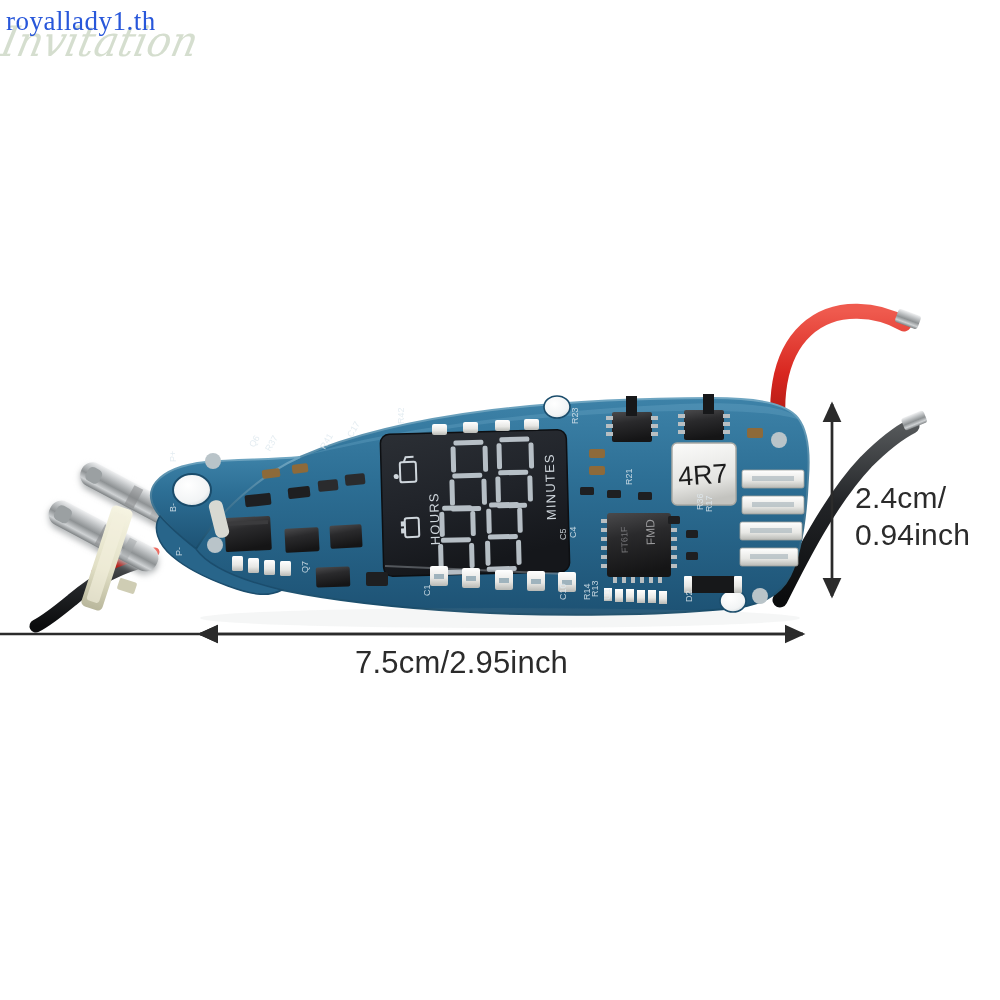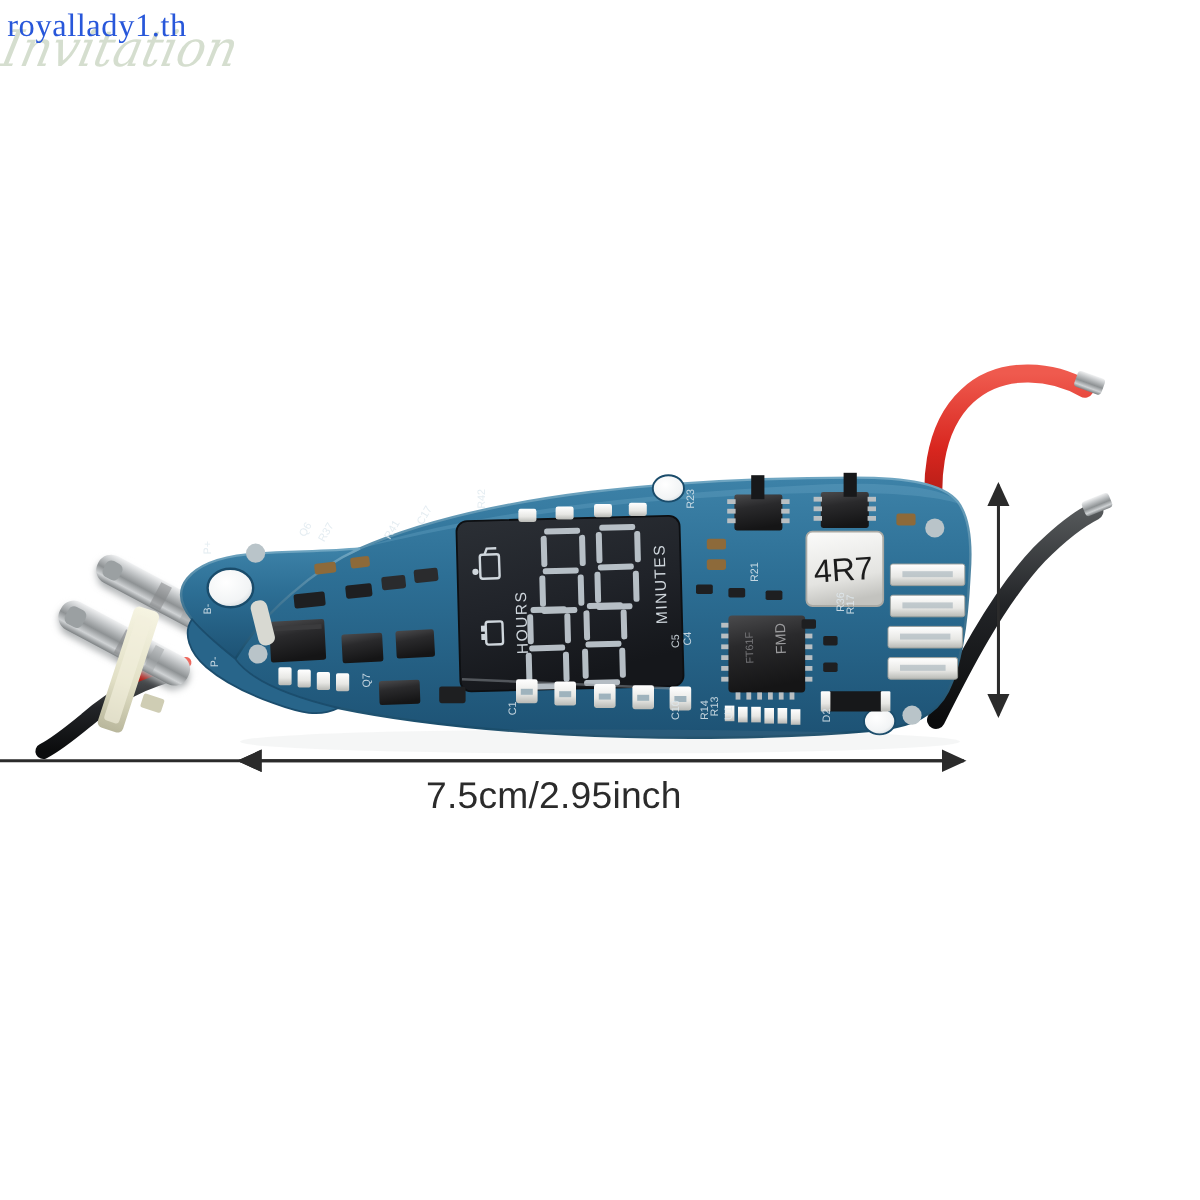"2.4cm/" div.dim-label { html: none -> <div> <div>2.4cm/</div> <div>0.94inch</div> </div> }
